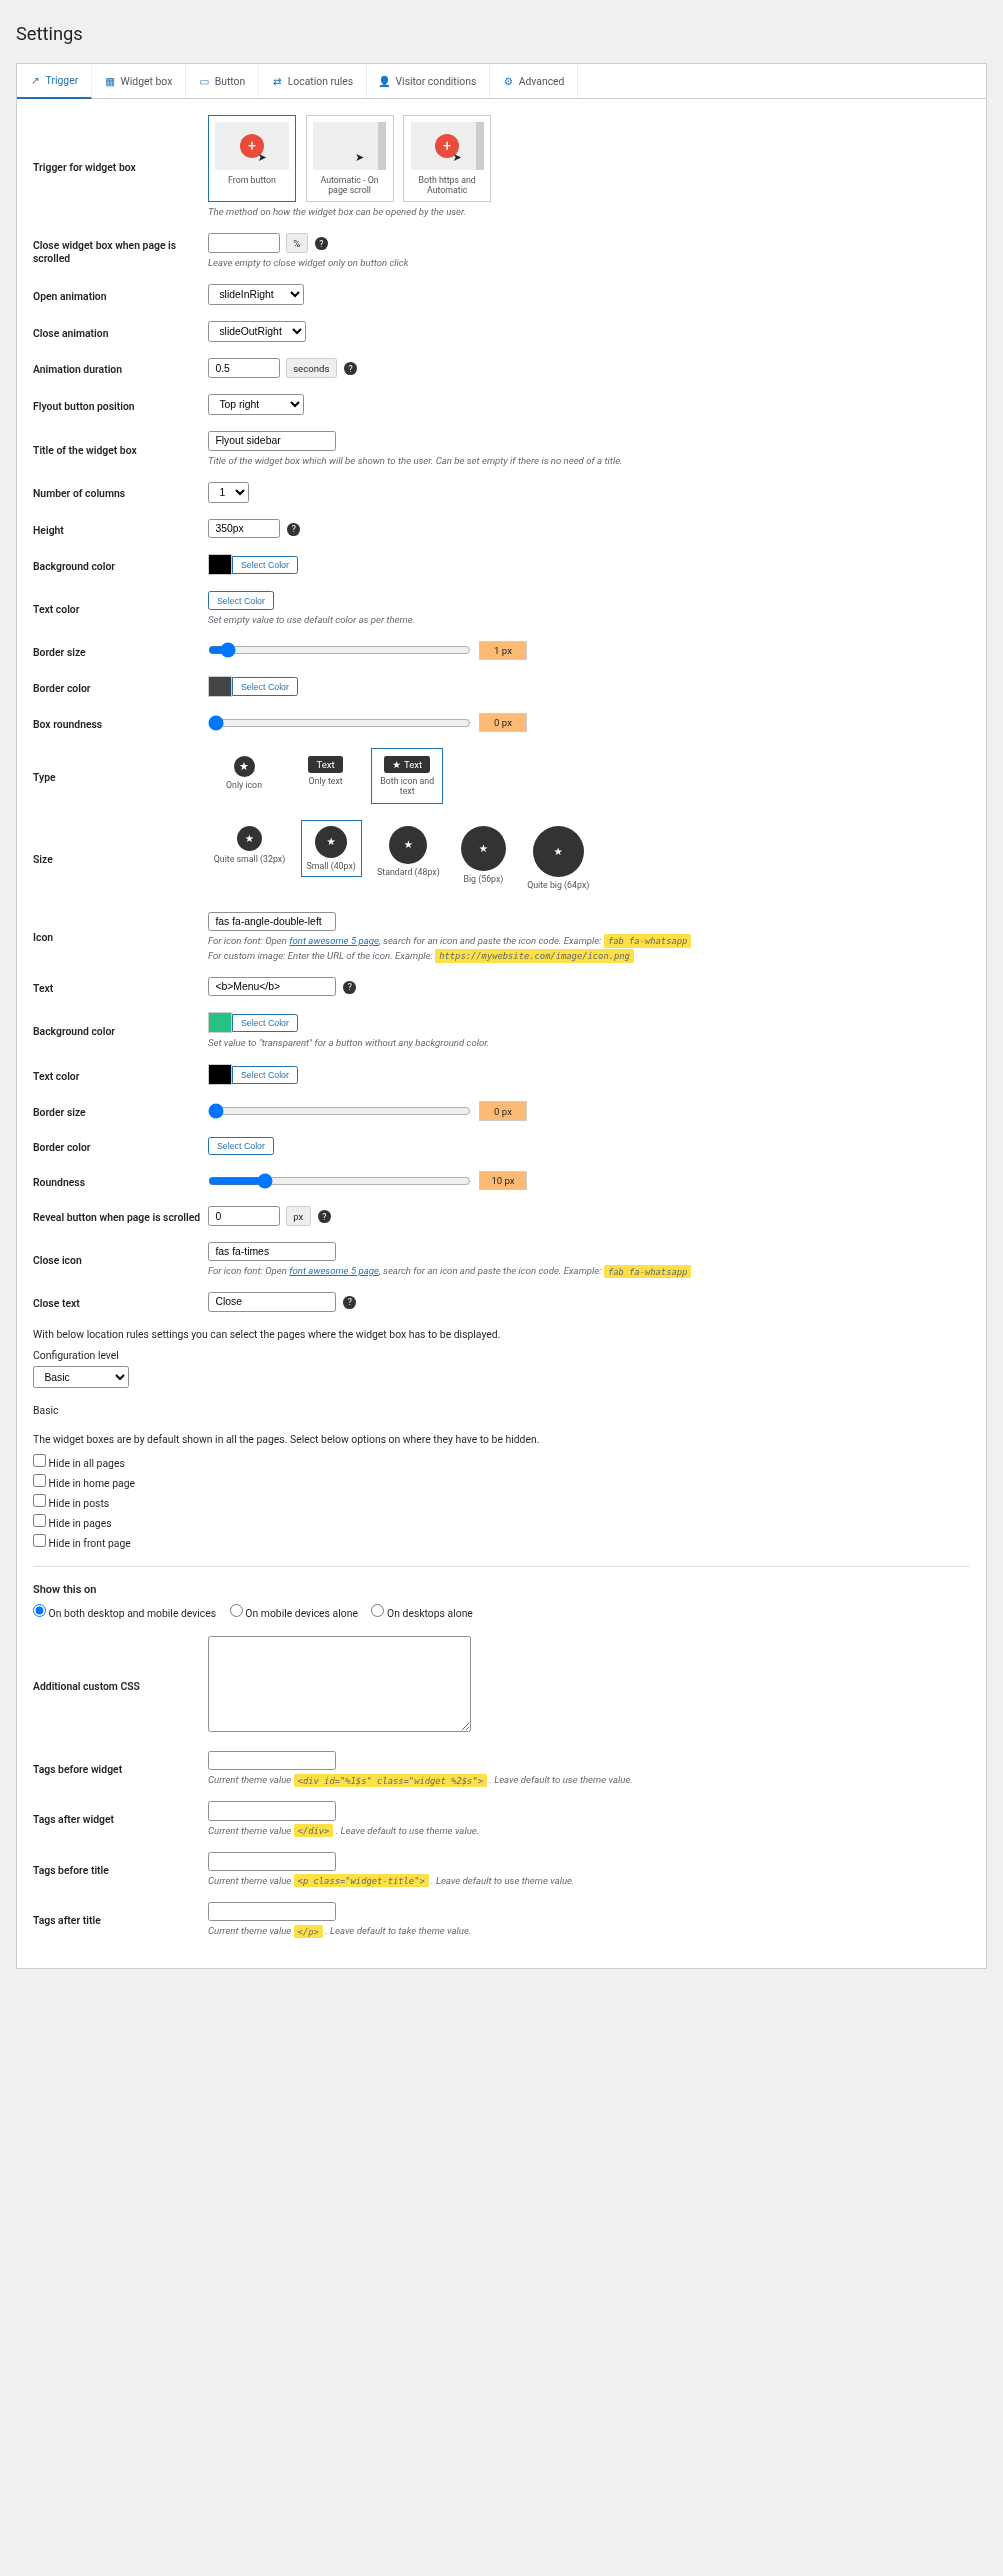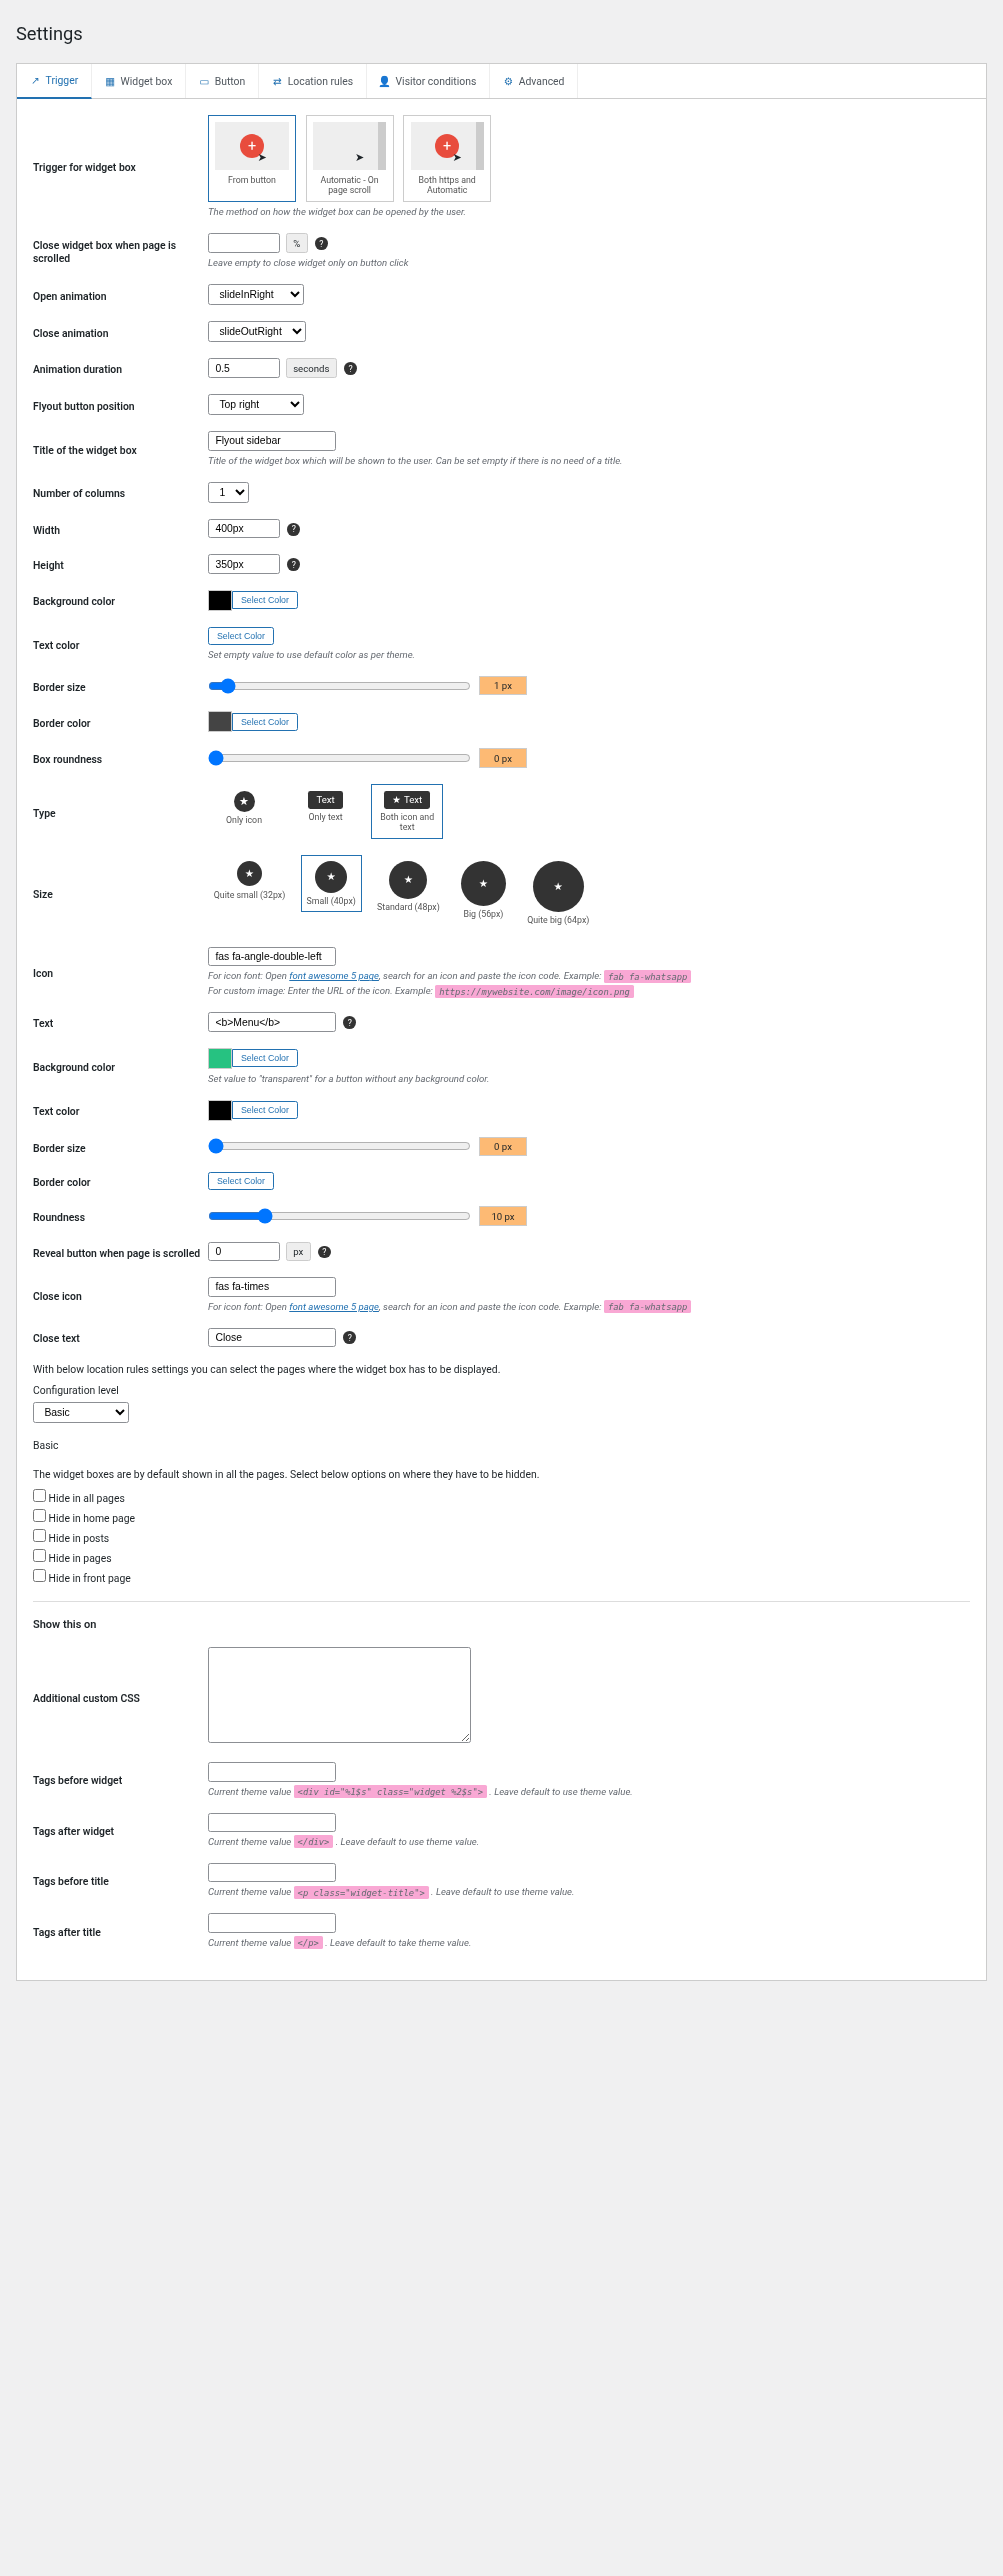"Width" div.form-row { html: <div> <div>Width</div> <div> <input> <span>?</span> </div> </div> -> none }
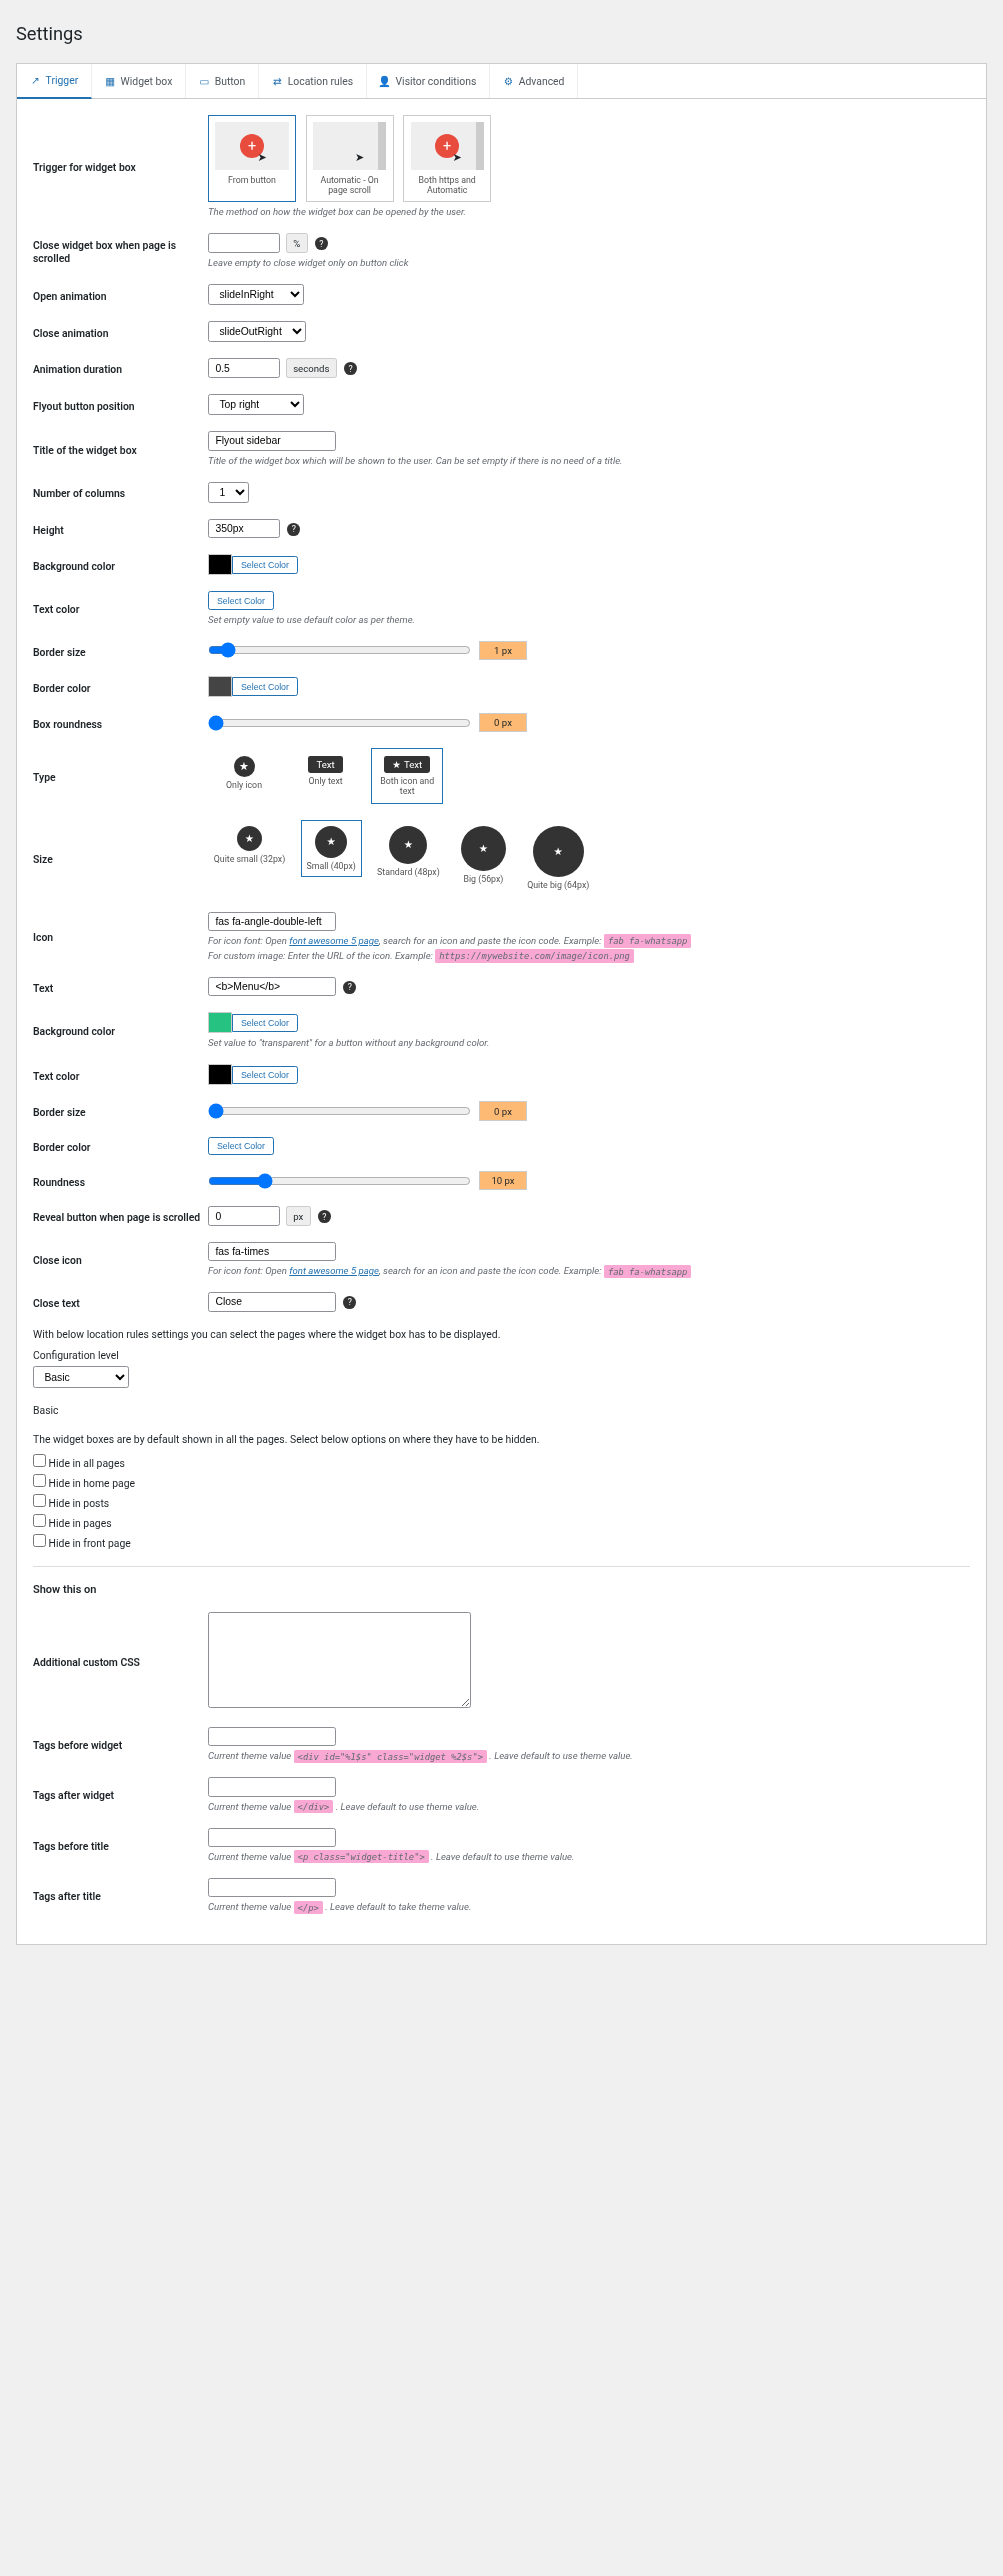"fab fa-whatsapp" code { background: #f9a8d4 -> #fde047 }
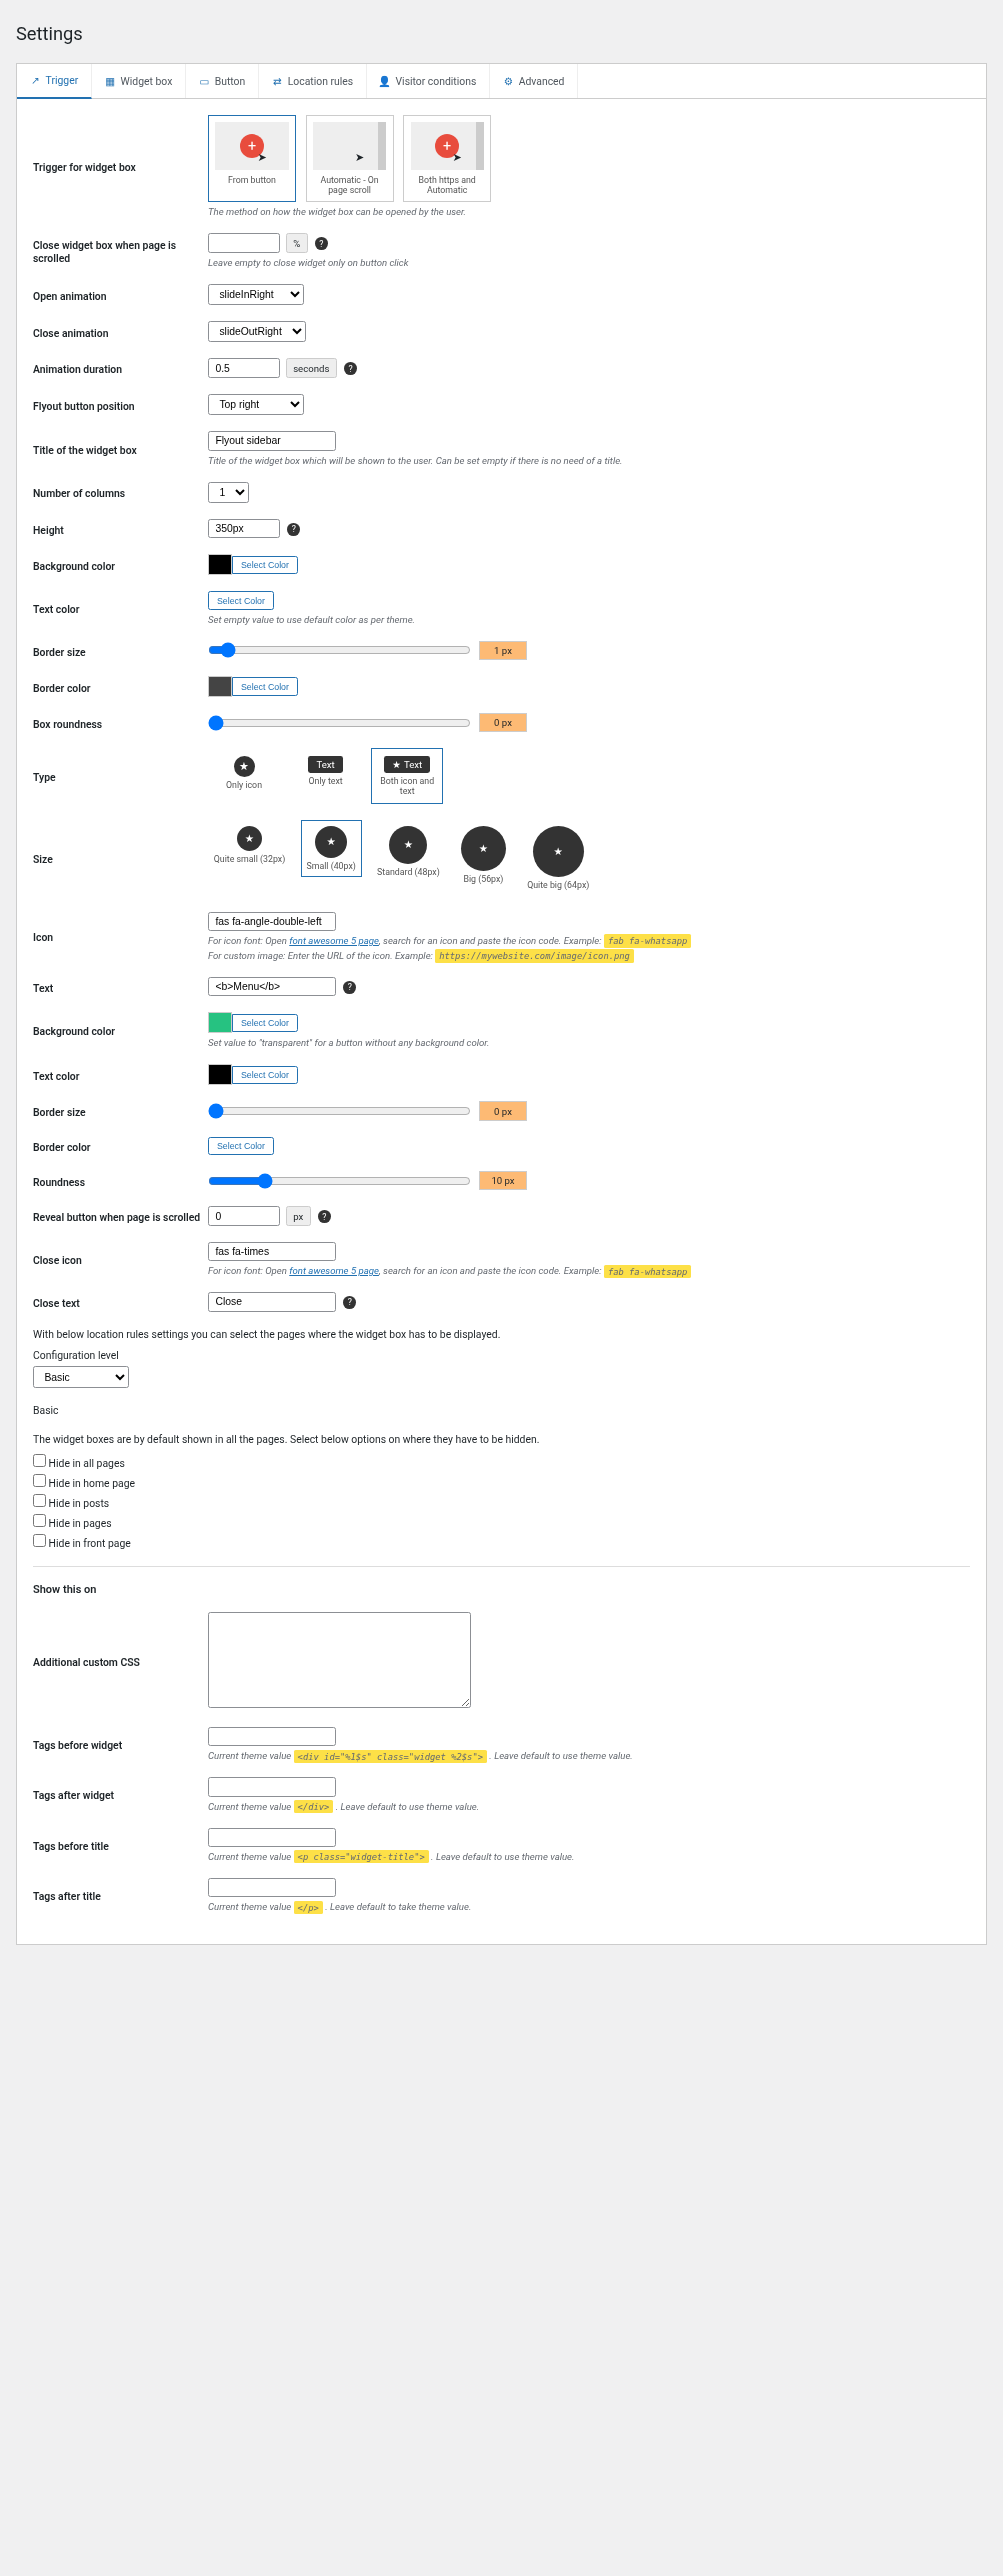"On both desktop and mobile" div.radio-row { html: none -> <div> <label><input> <span>On both desktop and mobile devices</span></label> <label><input> <span>On mobile devices alone</span></label> <label><input> <span>On desktops alone</span></label> </div> }
